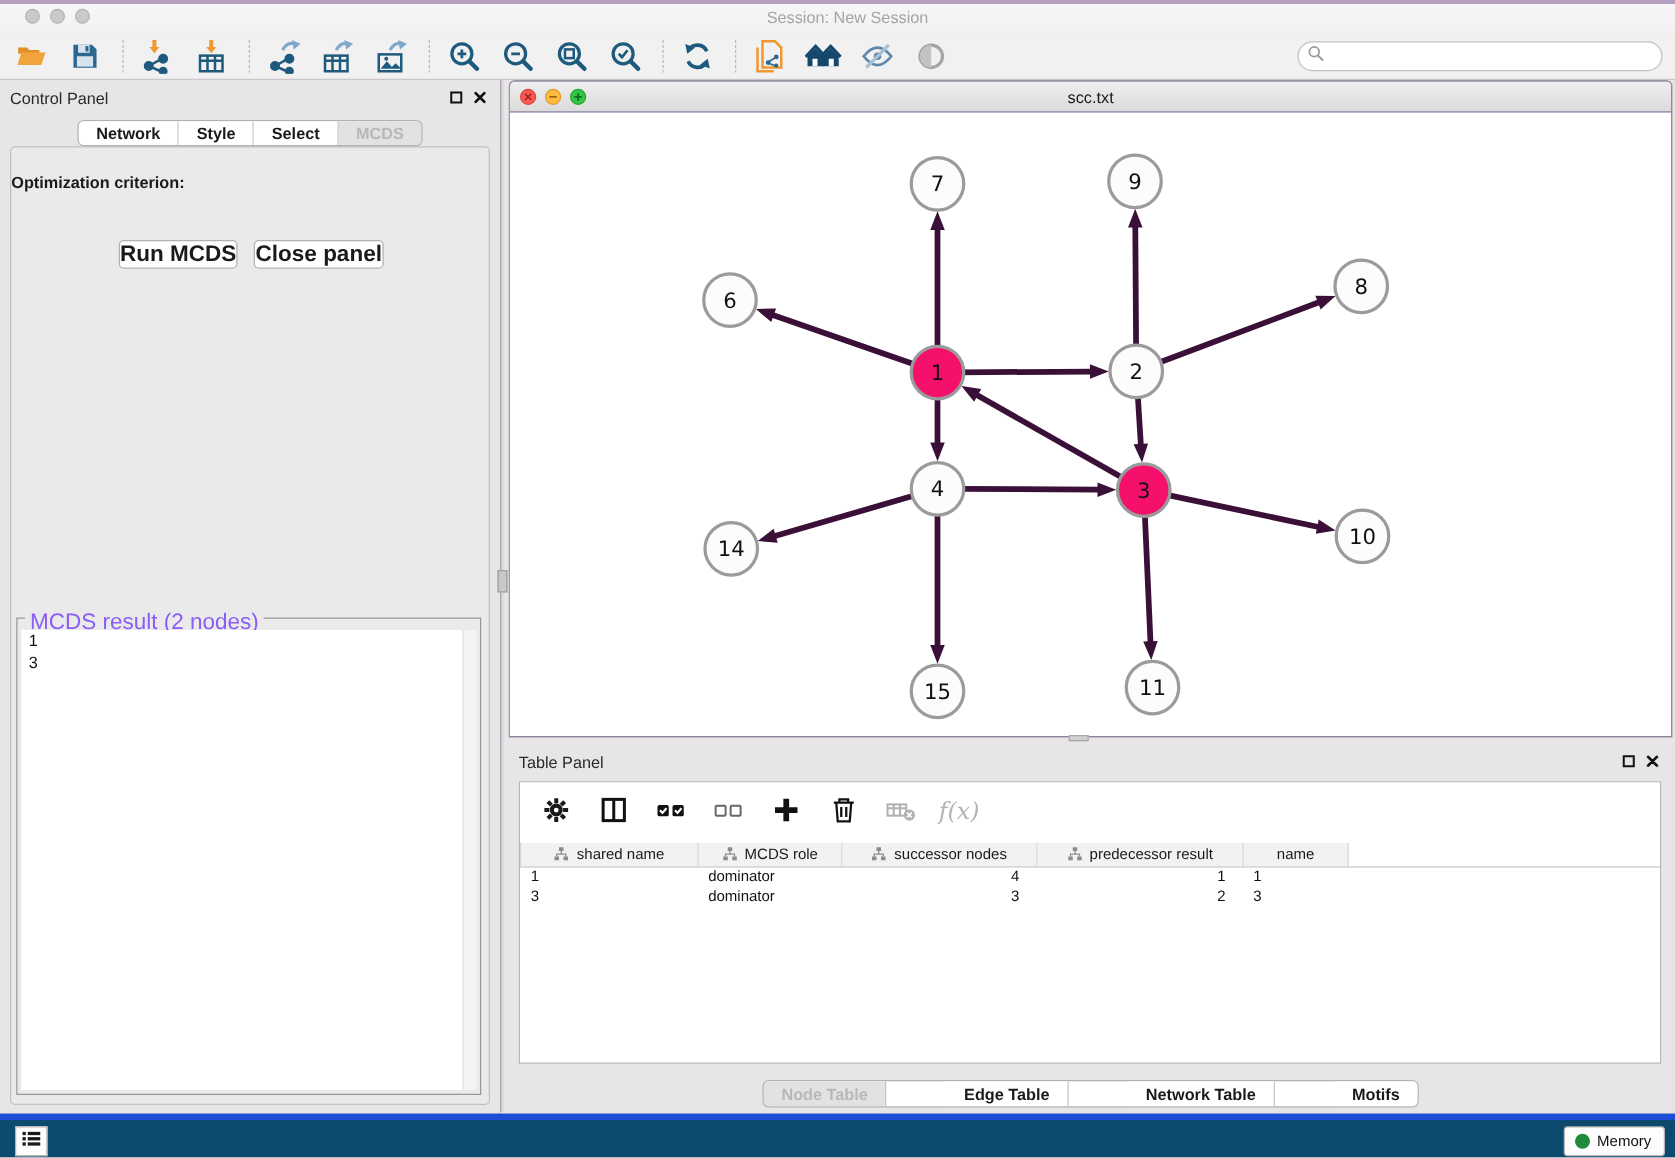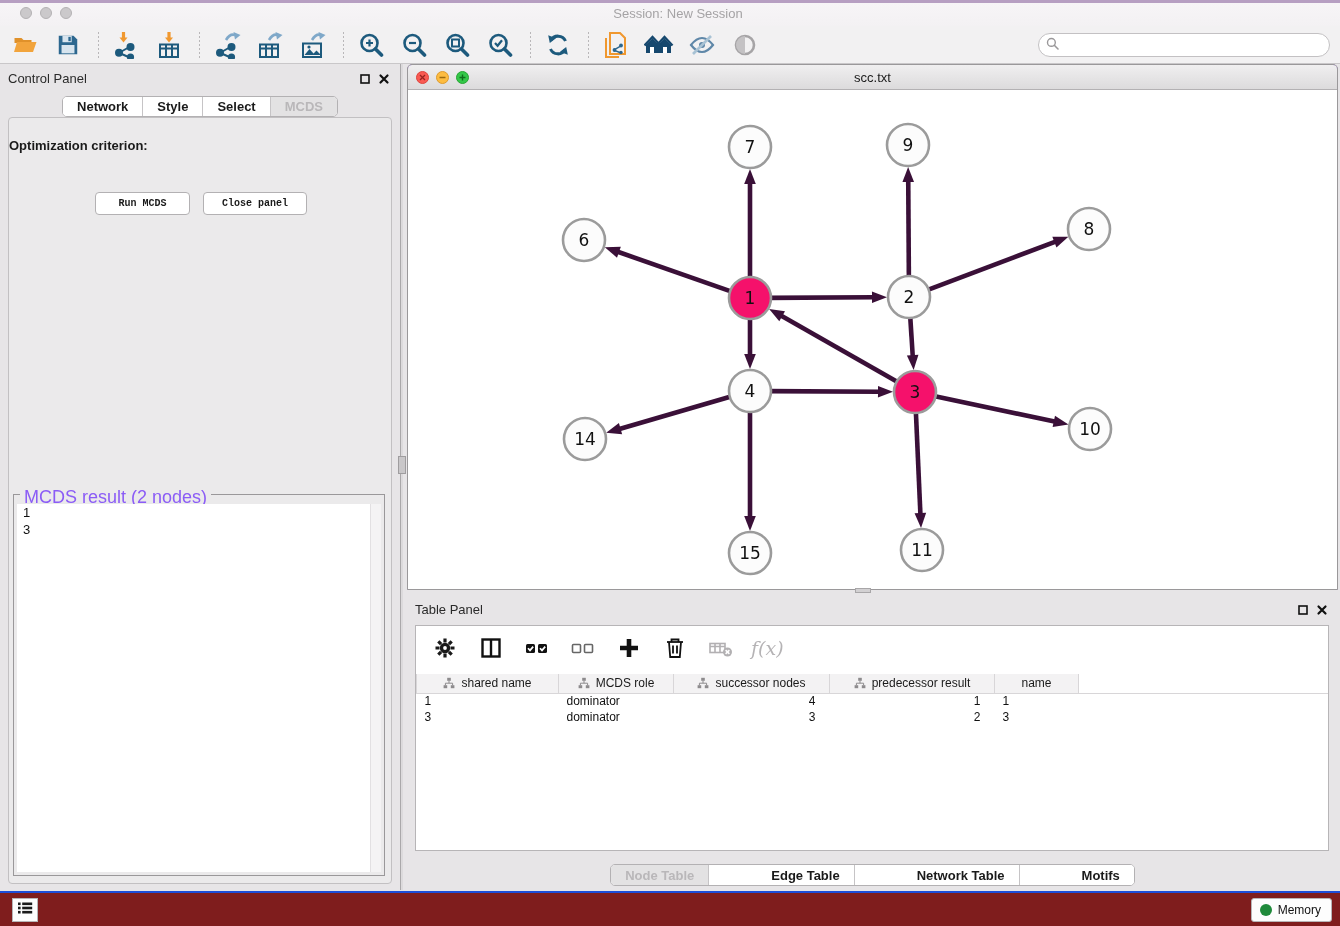"Run MCDS" .cp-btn { font-family: Liberation Mono, monospace -> Liberation Sans, sans-serif; font-size: 10px -> 18px }
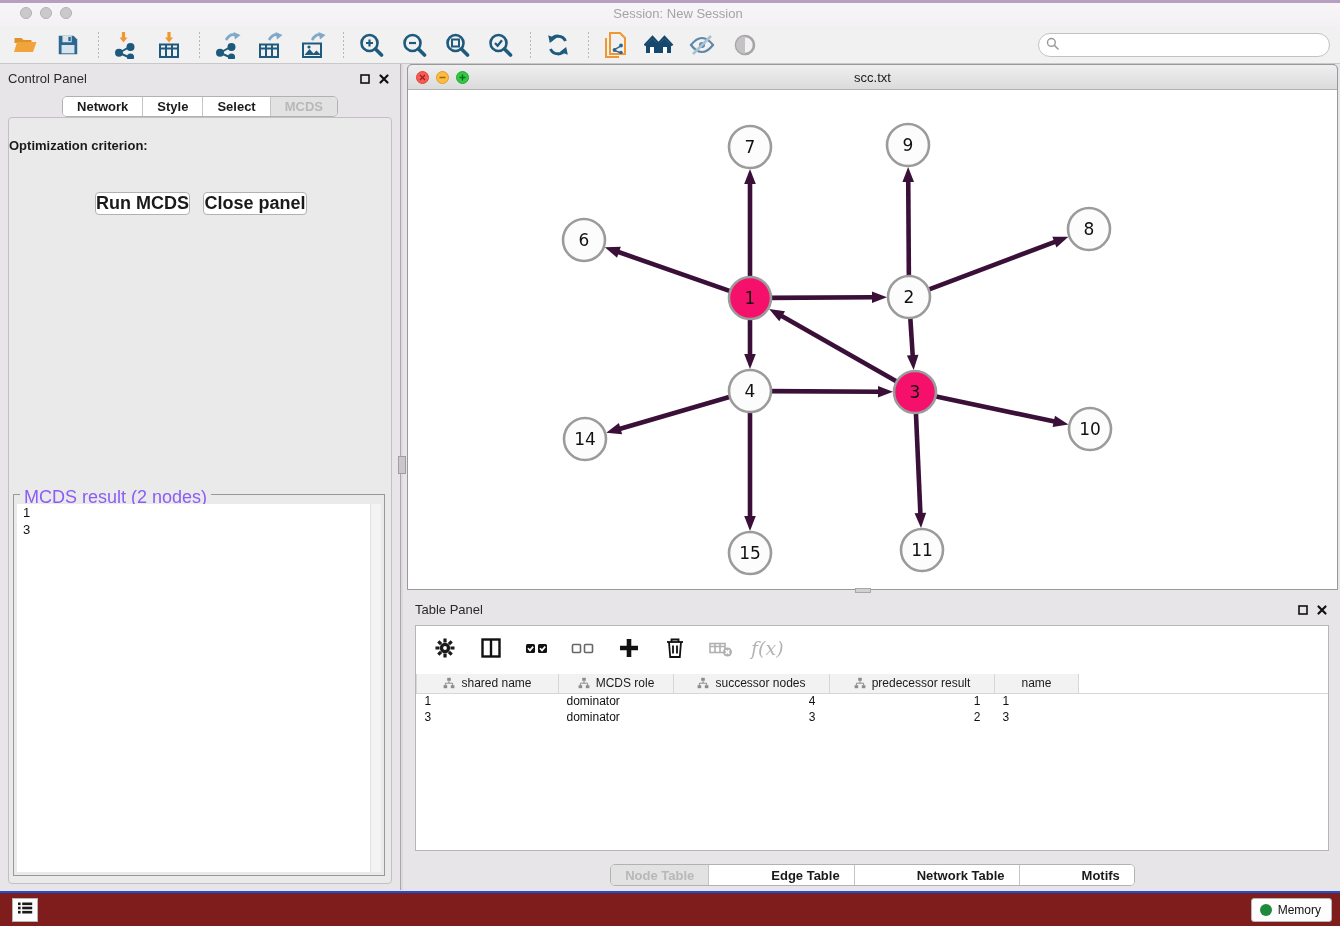"Memory" .statusbar { background: #7f1d1d -> #0c4a6e; border-top: 2px solid #1d4ed8 -> 5px solid #1d4ed8 }
